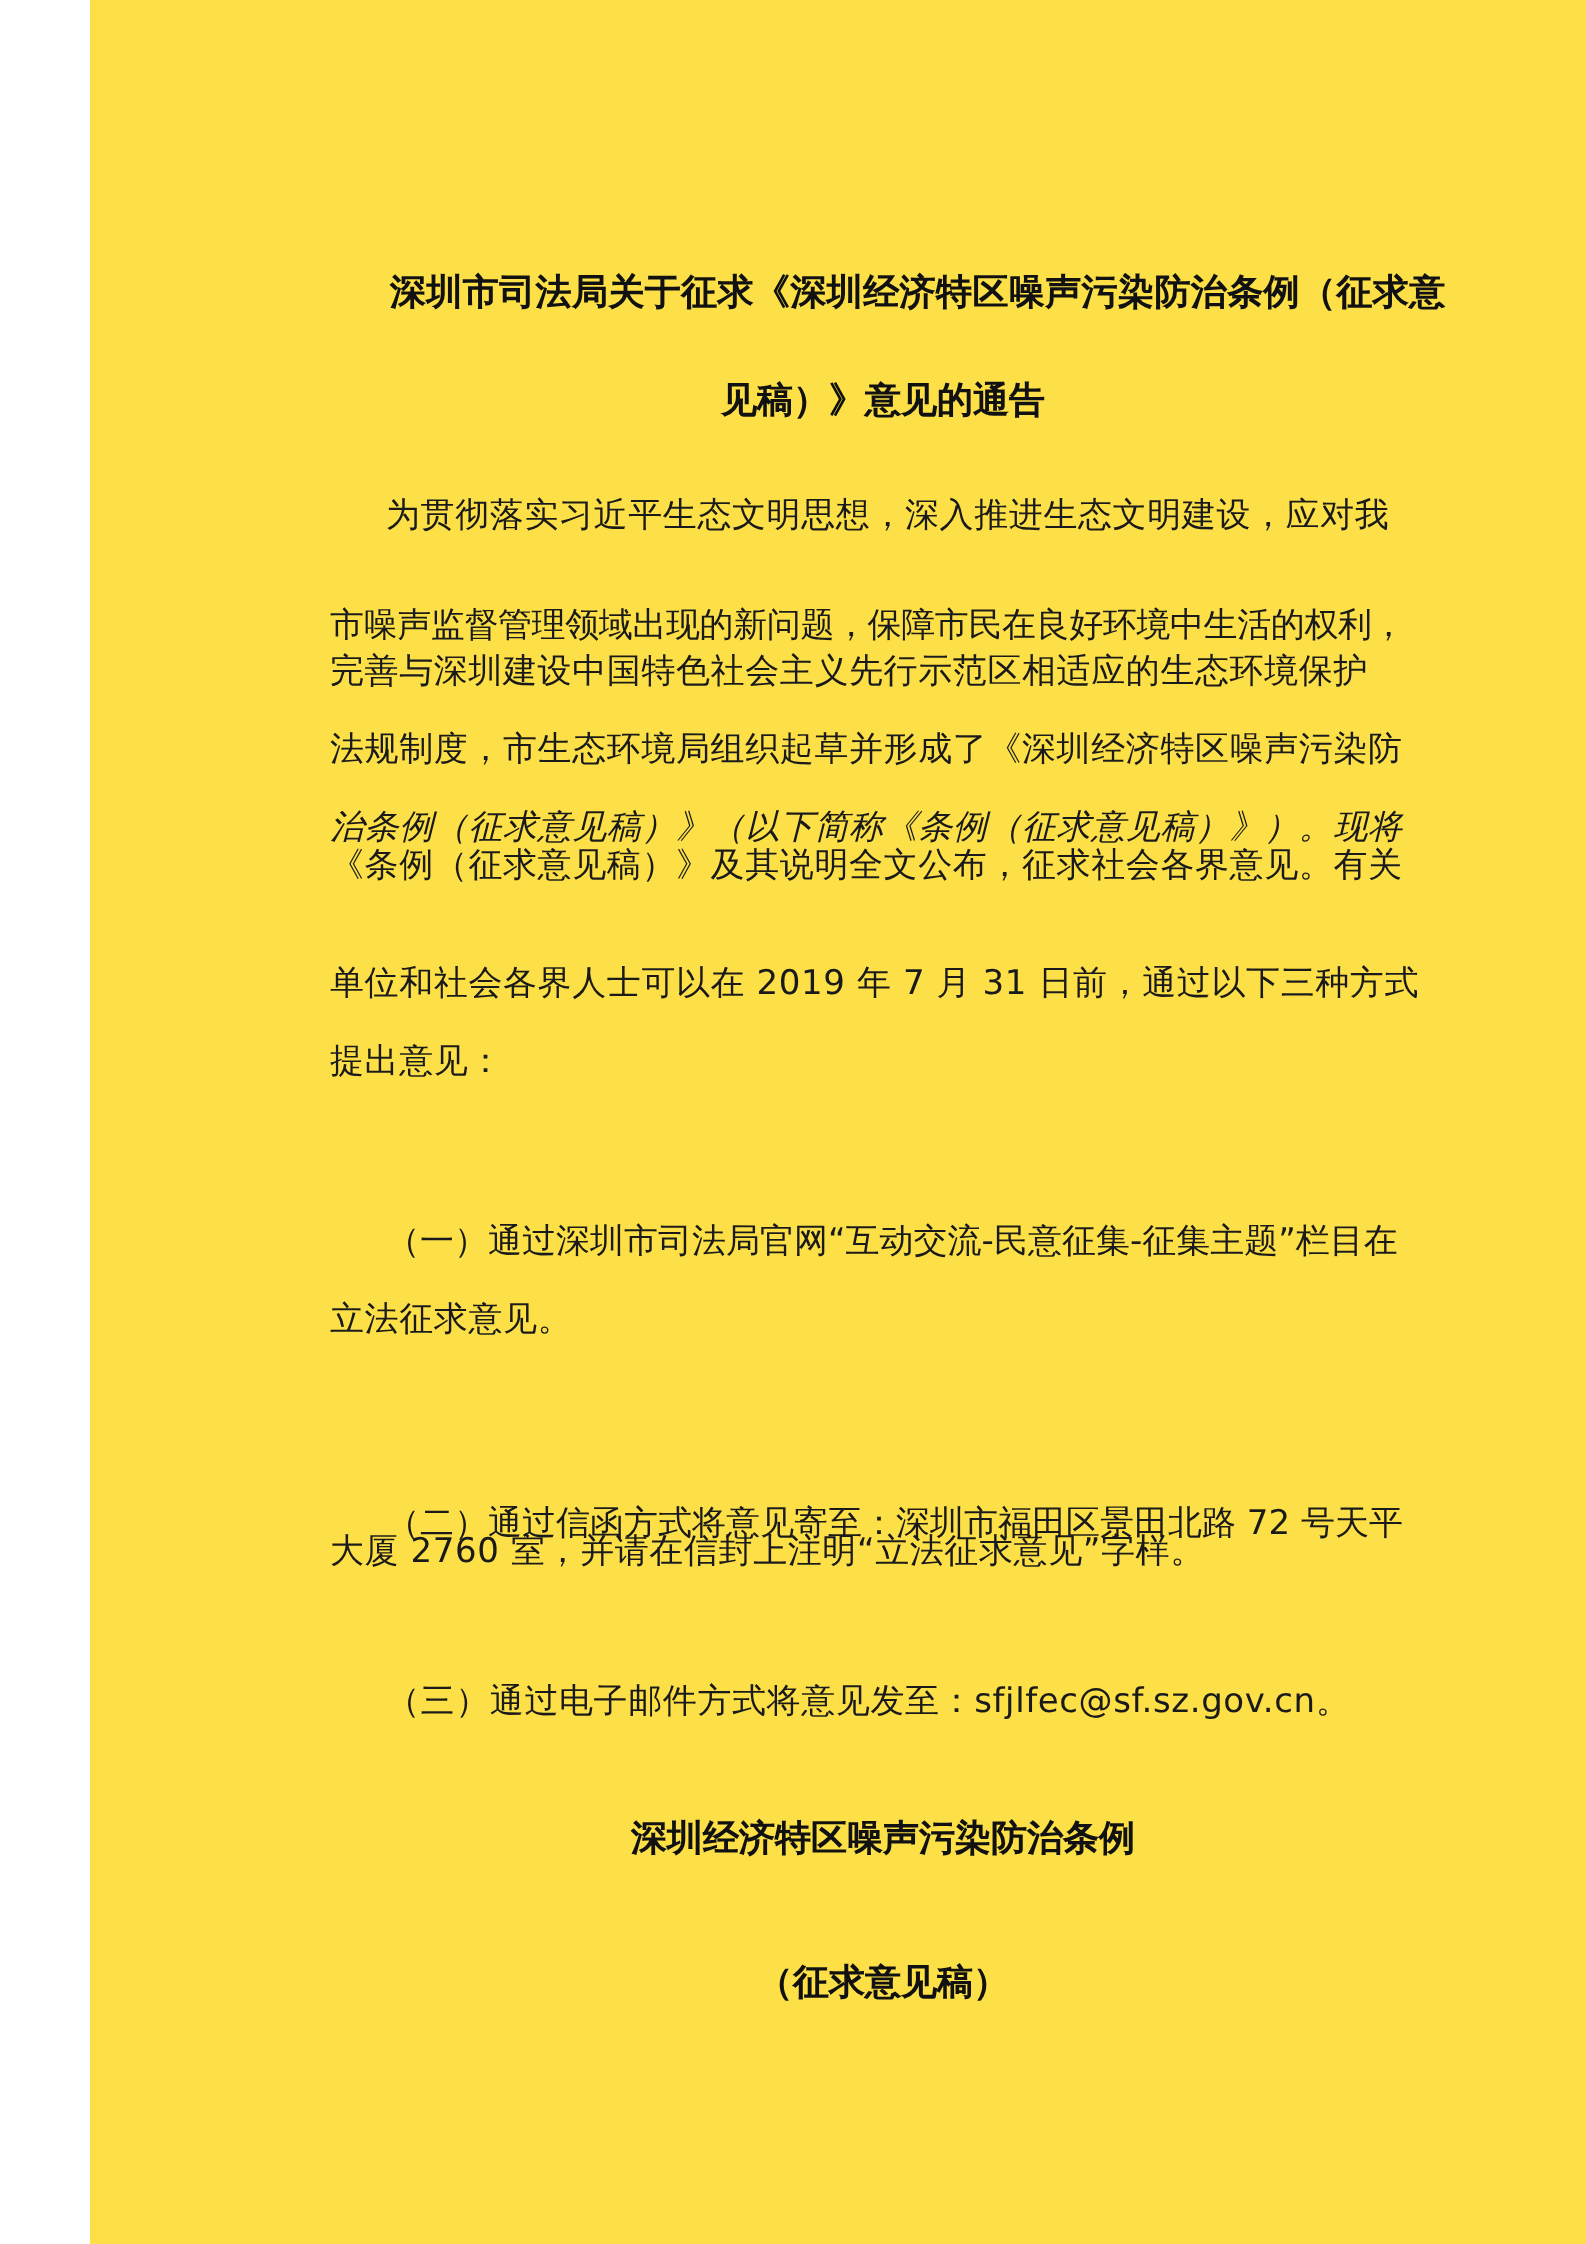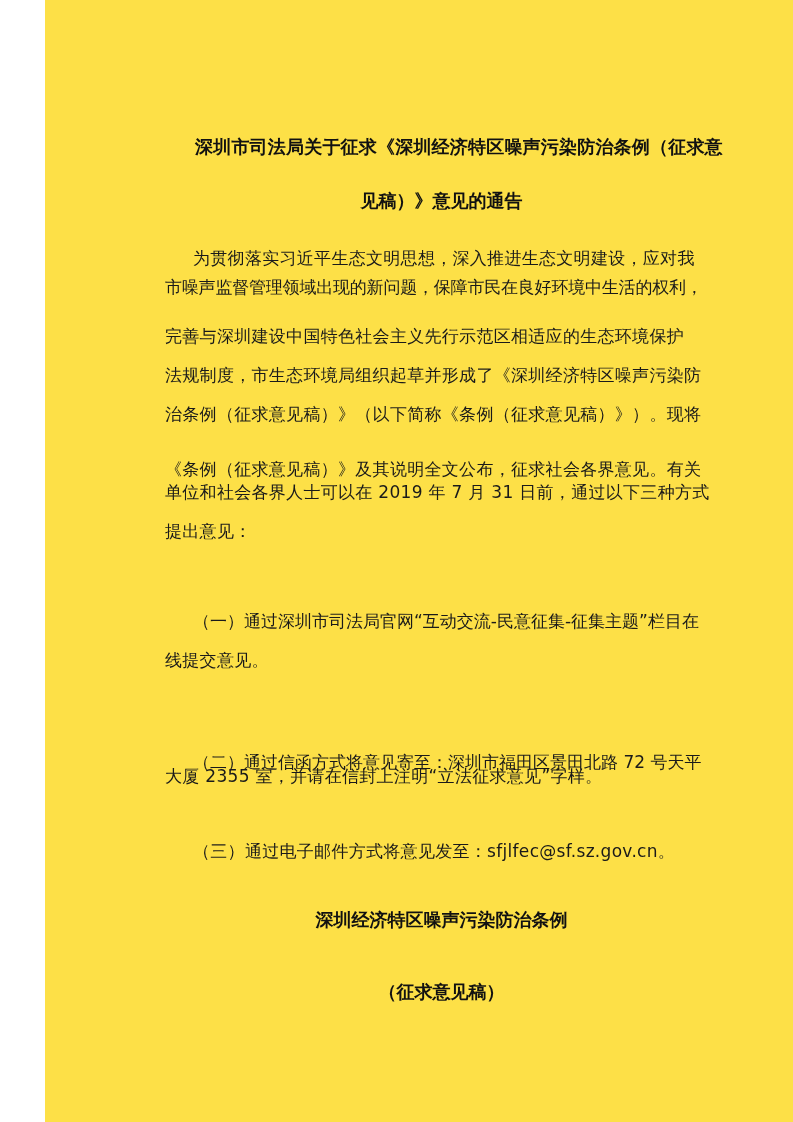"市噪声监督管理领域出现的新问题，保障市民在良好环境中生活的权利，" div.line { top: 274px -> 300px }
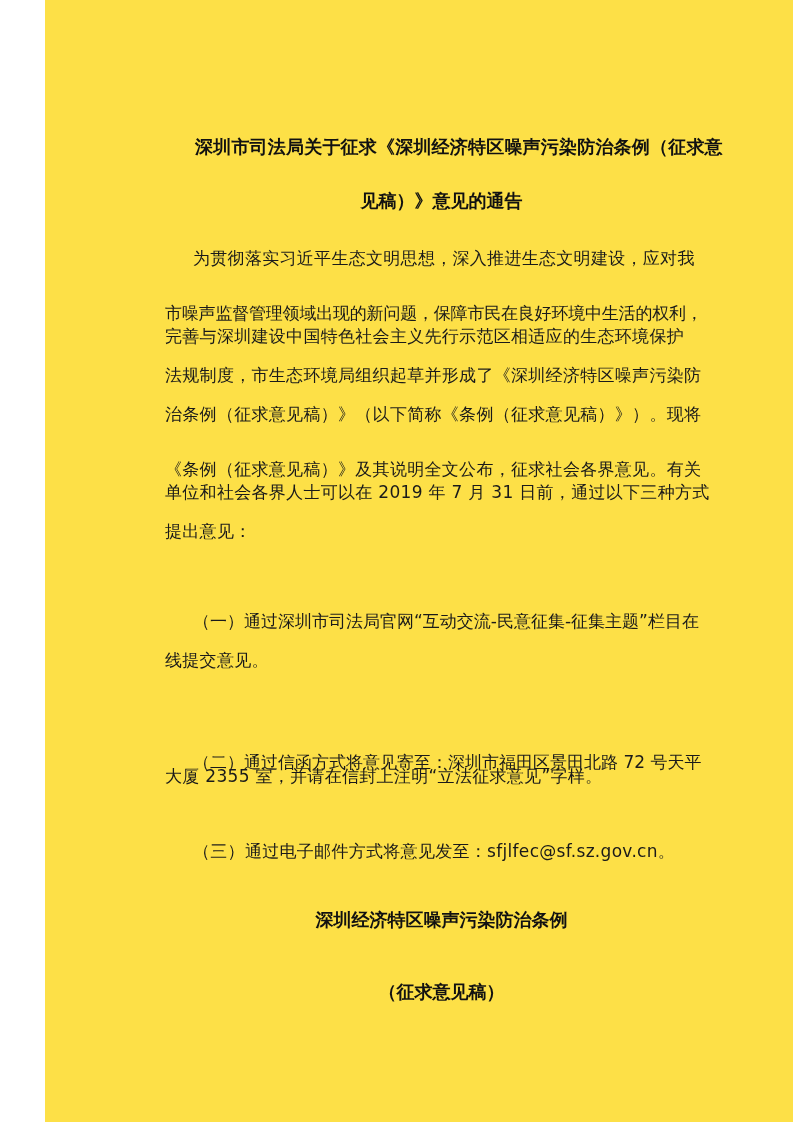"治条例（征求意见稿）》（以下简称《条例（征求意见稿）》）。现将" div.line { font-style: none -> italic }
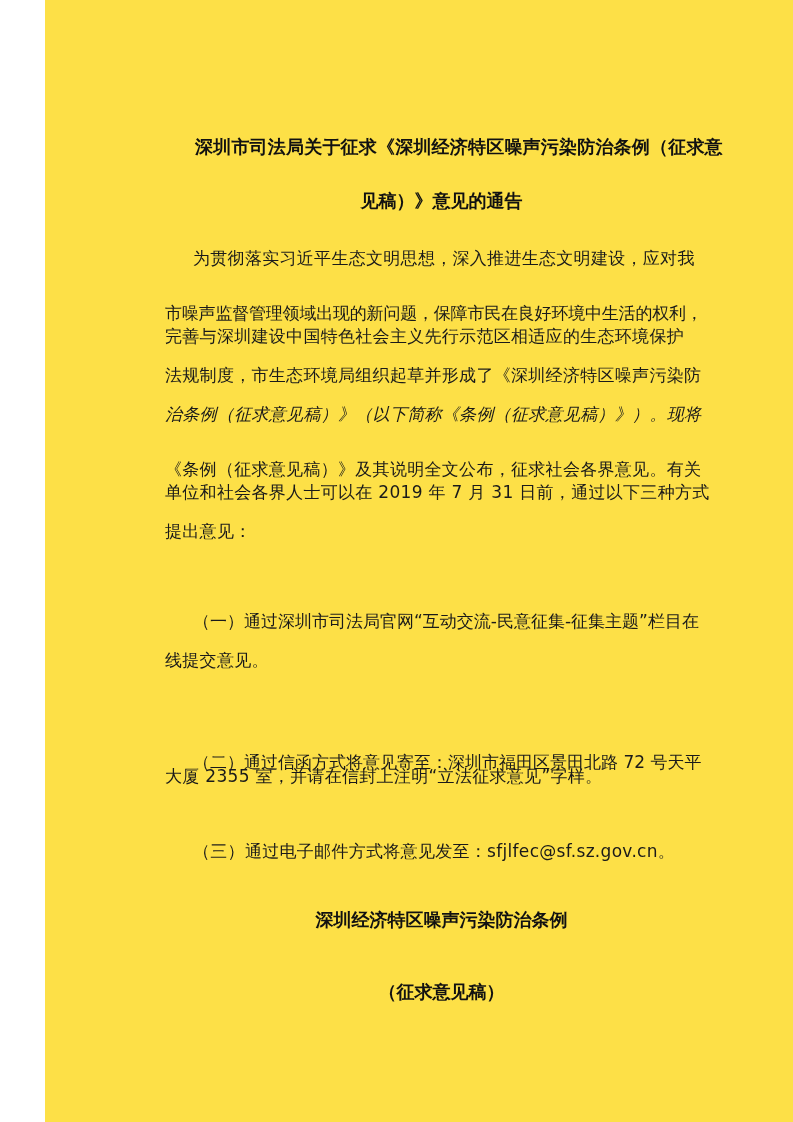"《条例（征求意见稿）》及其说明全文公布，征求社会各界意见。有关" div.line { top: 456px -> 420px }
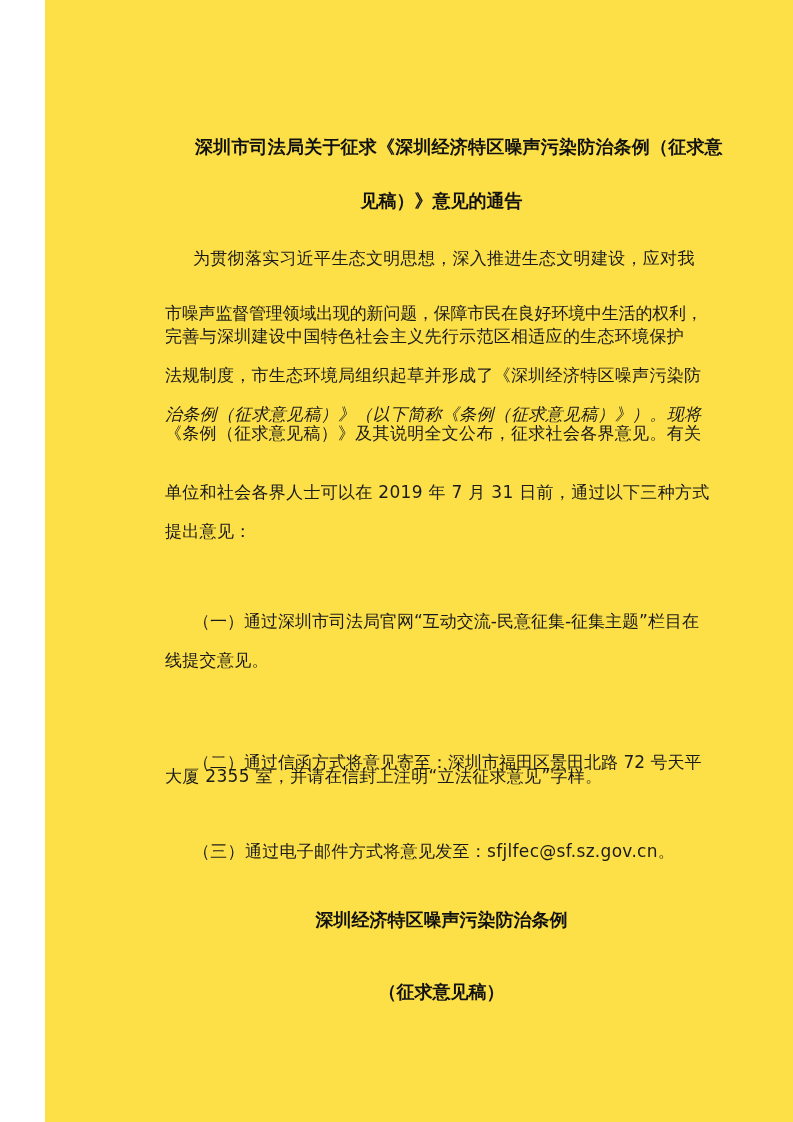"线提交意见。" div.line { text: 线提交 -> 立法征求 }
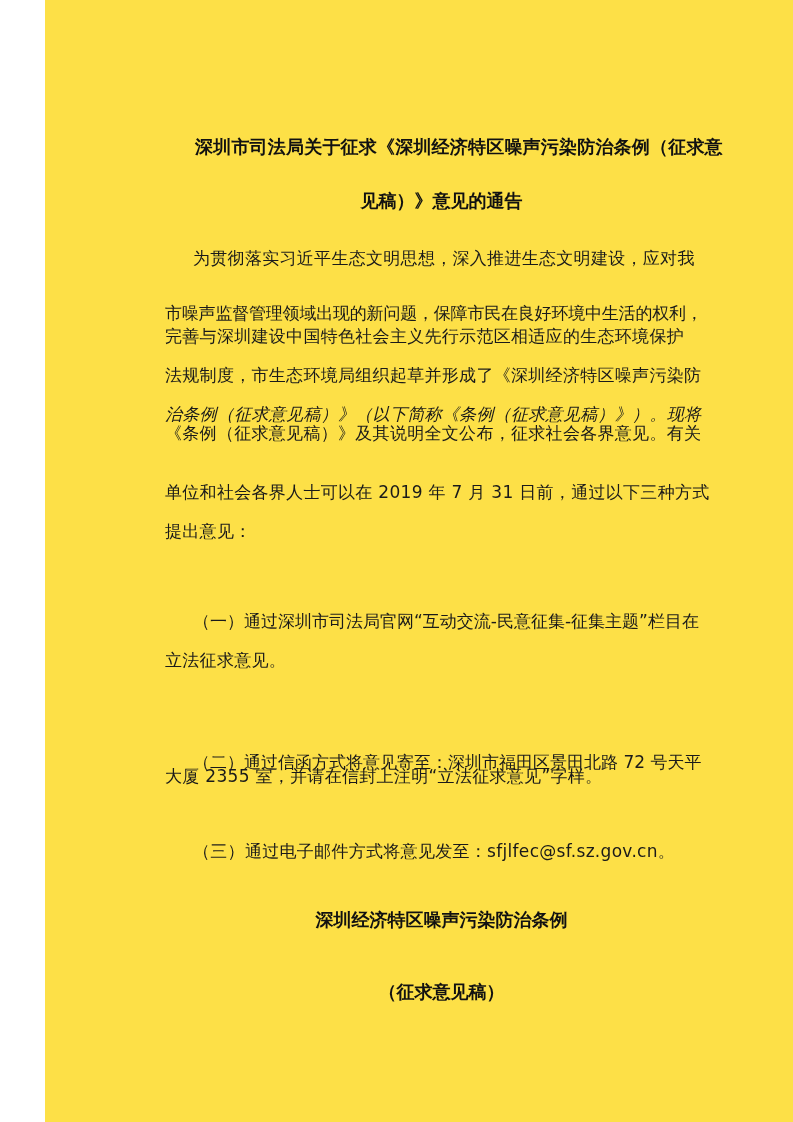"大厦 2355 室，并请在信封上注明“立法征求意见”字样。" div.line { text: 2355 -> 2760 }
